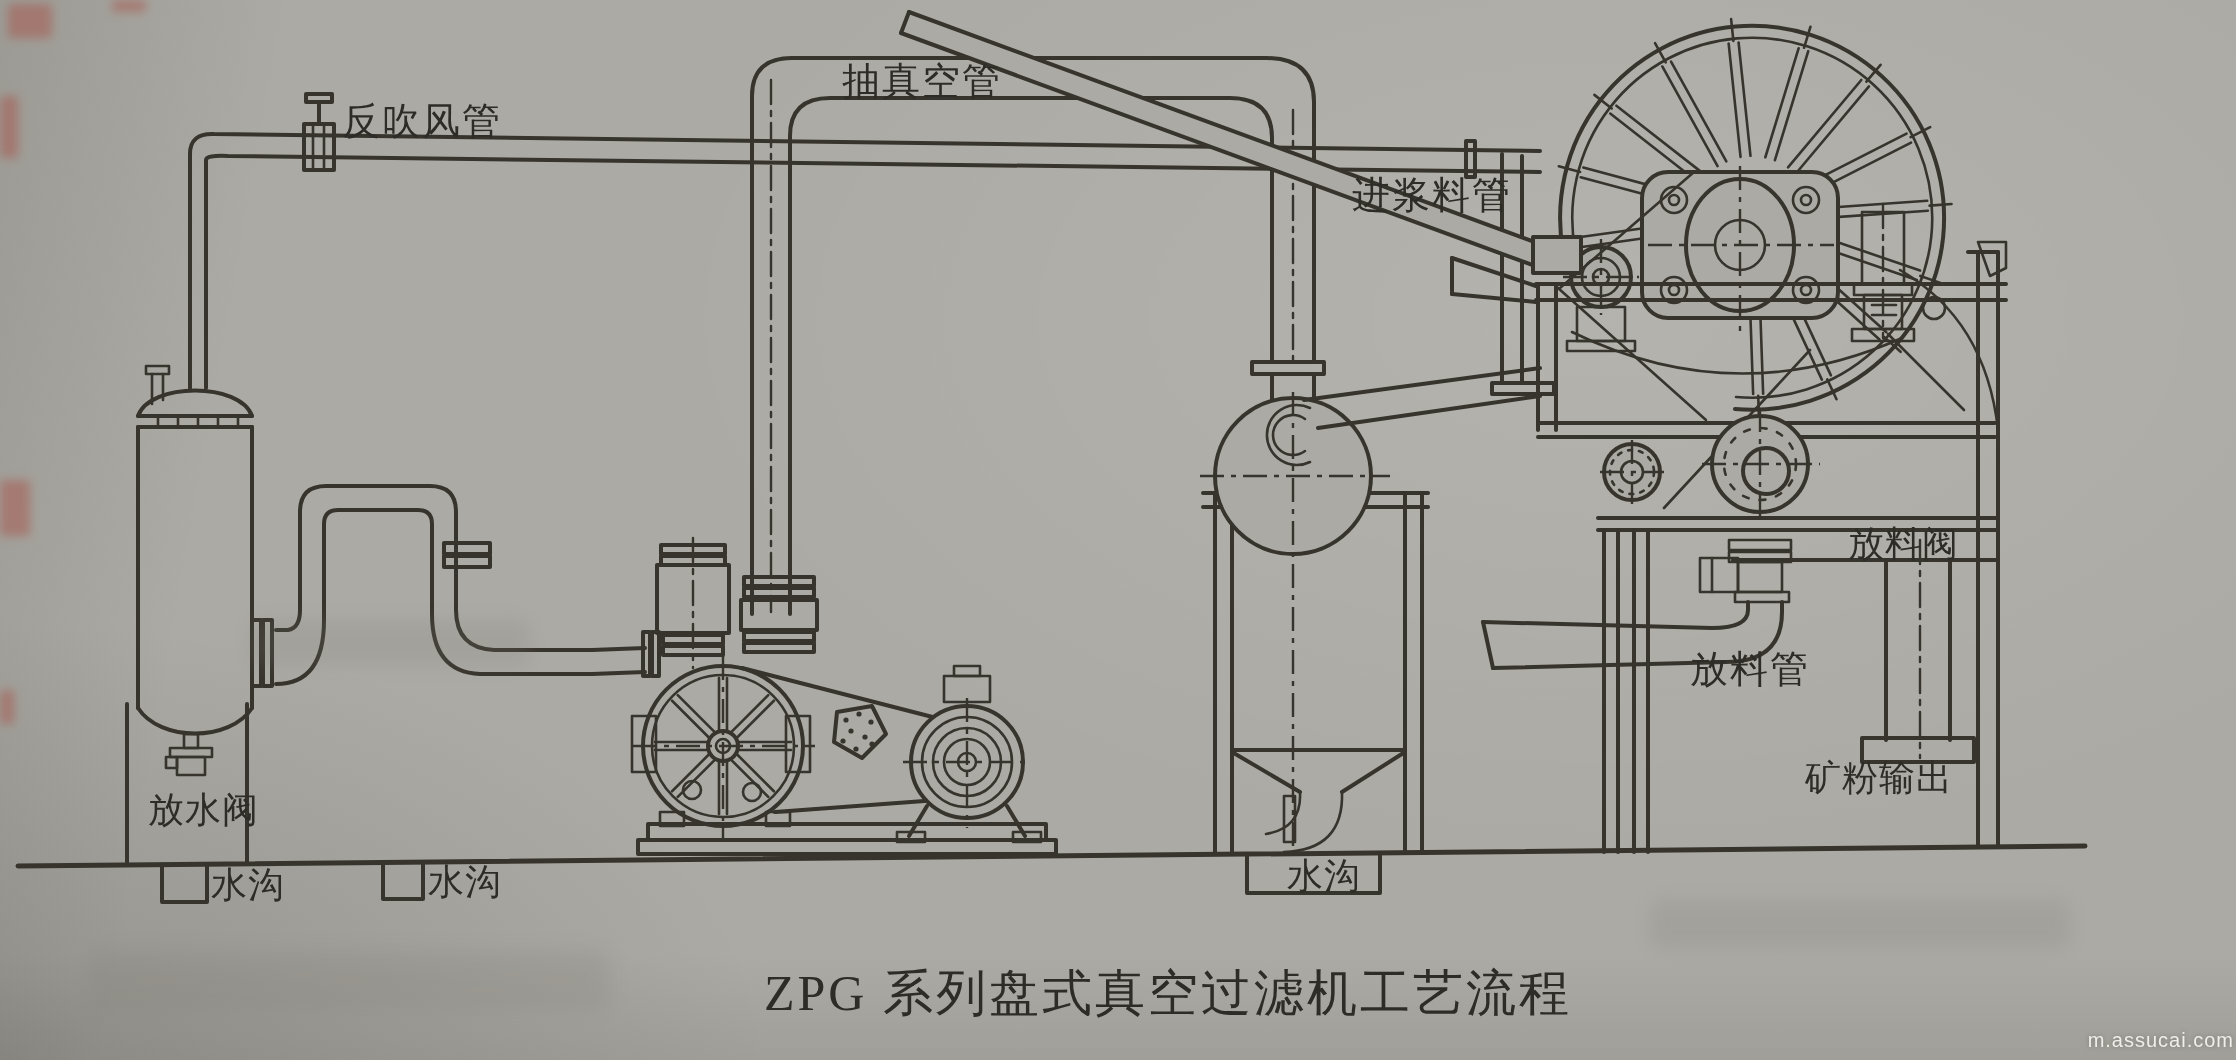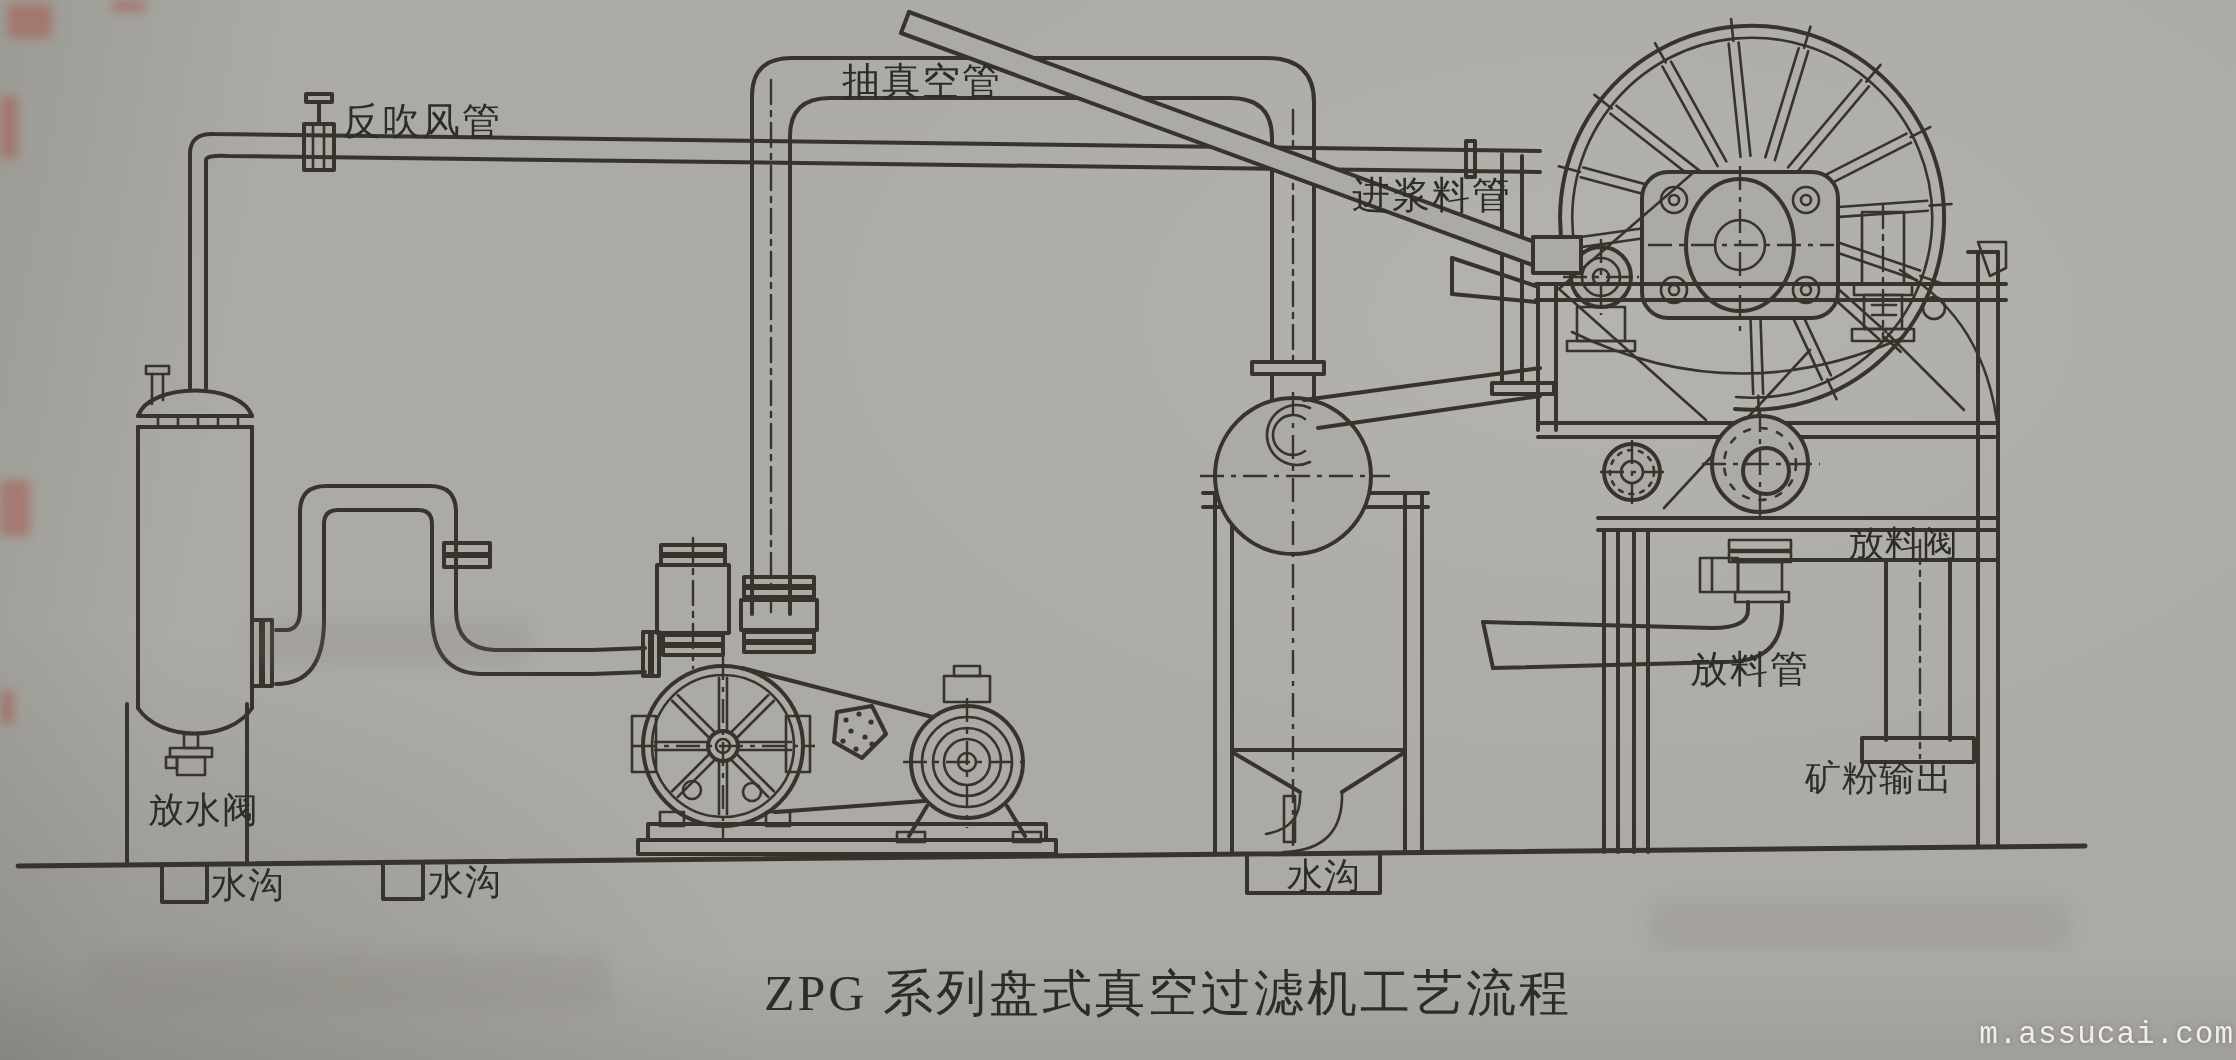"m.assucai.com" .wm { font-family: Liberation Mono, monospace -> Liberation Sans, sans-serif; font-size: 31px -> 20px }
